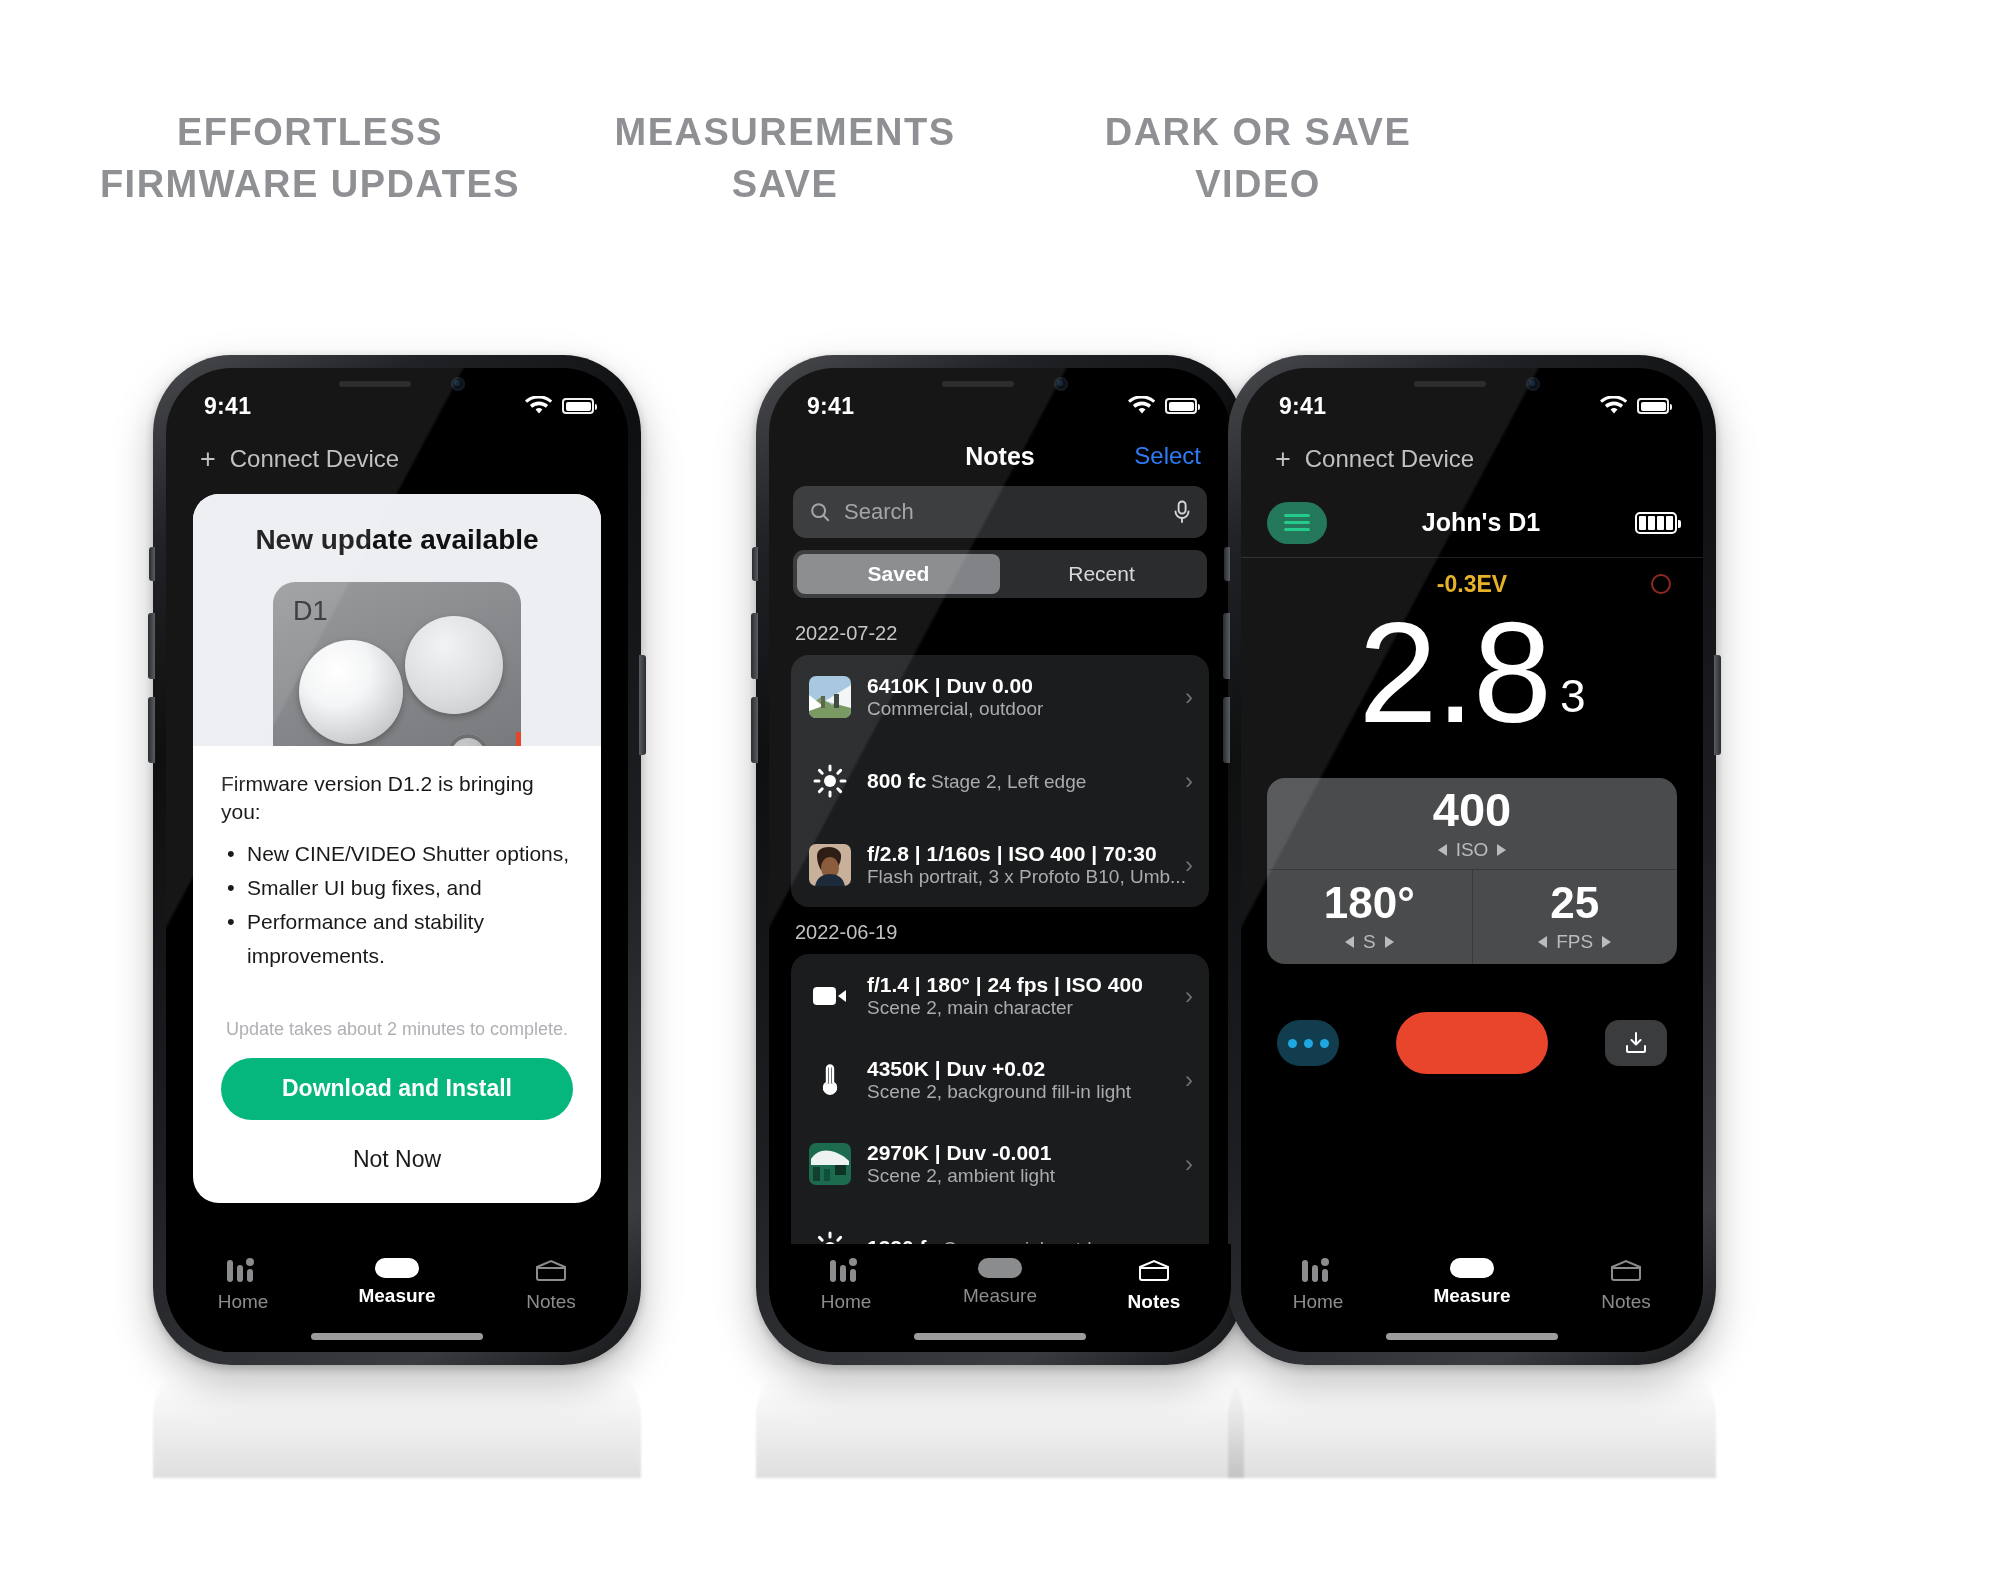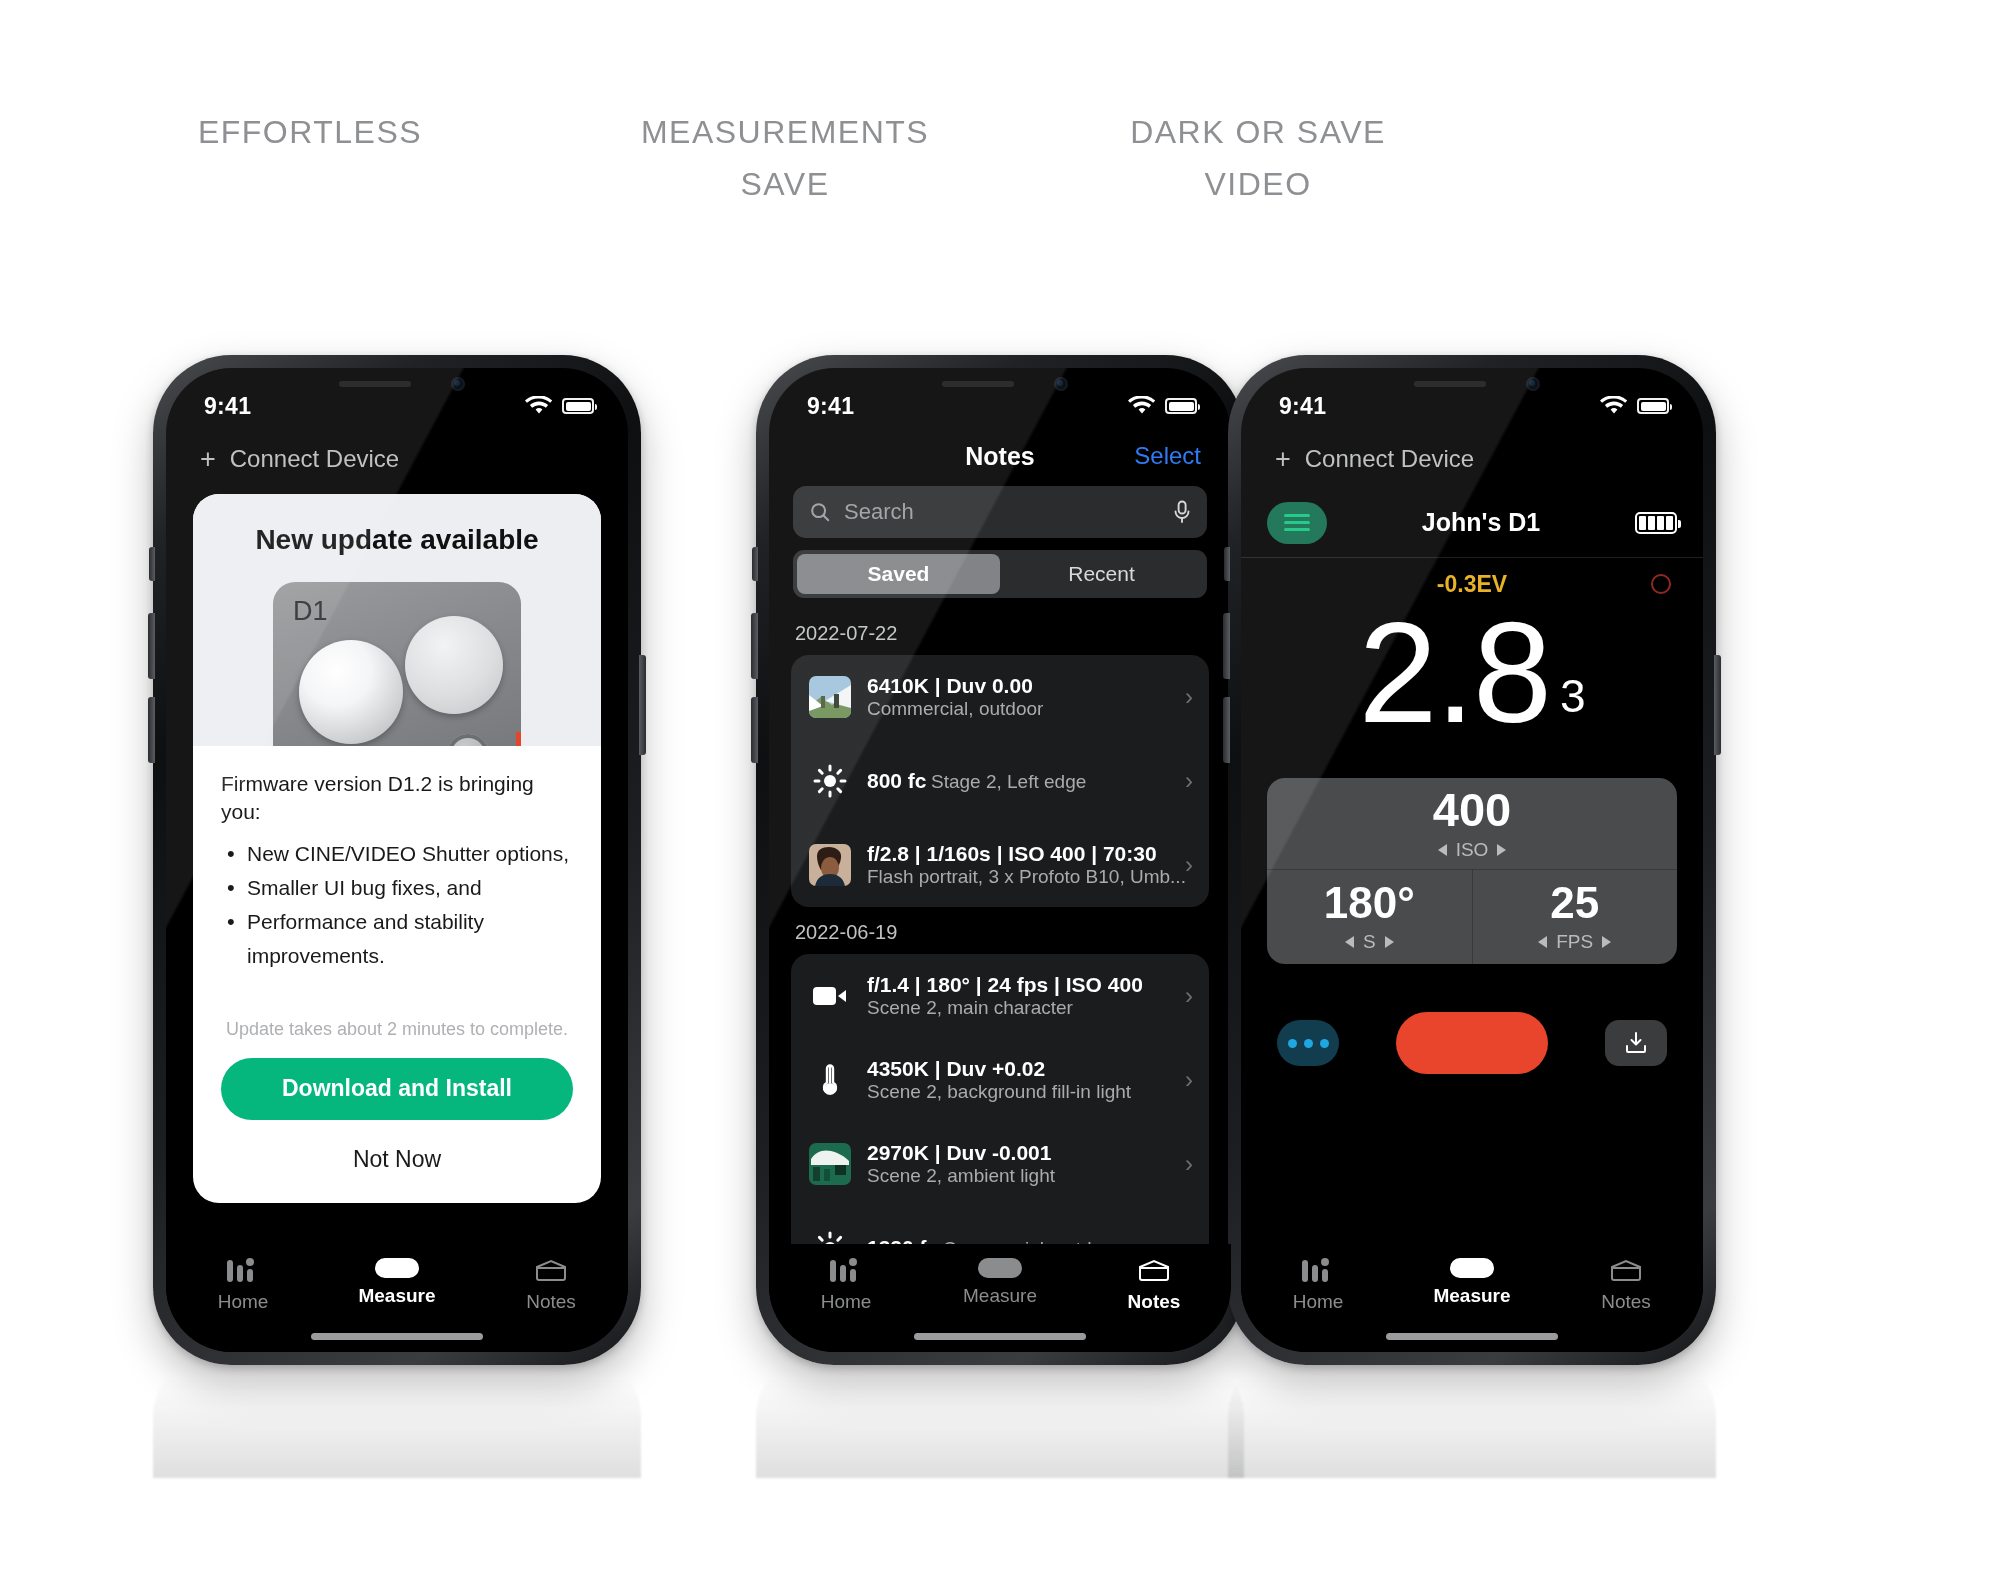"EFFORTLESS" .col-heading { font-size: 32px -> 38px; font-weight: 400 -> 700 }
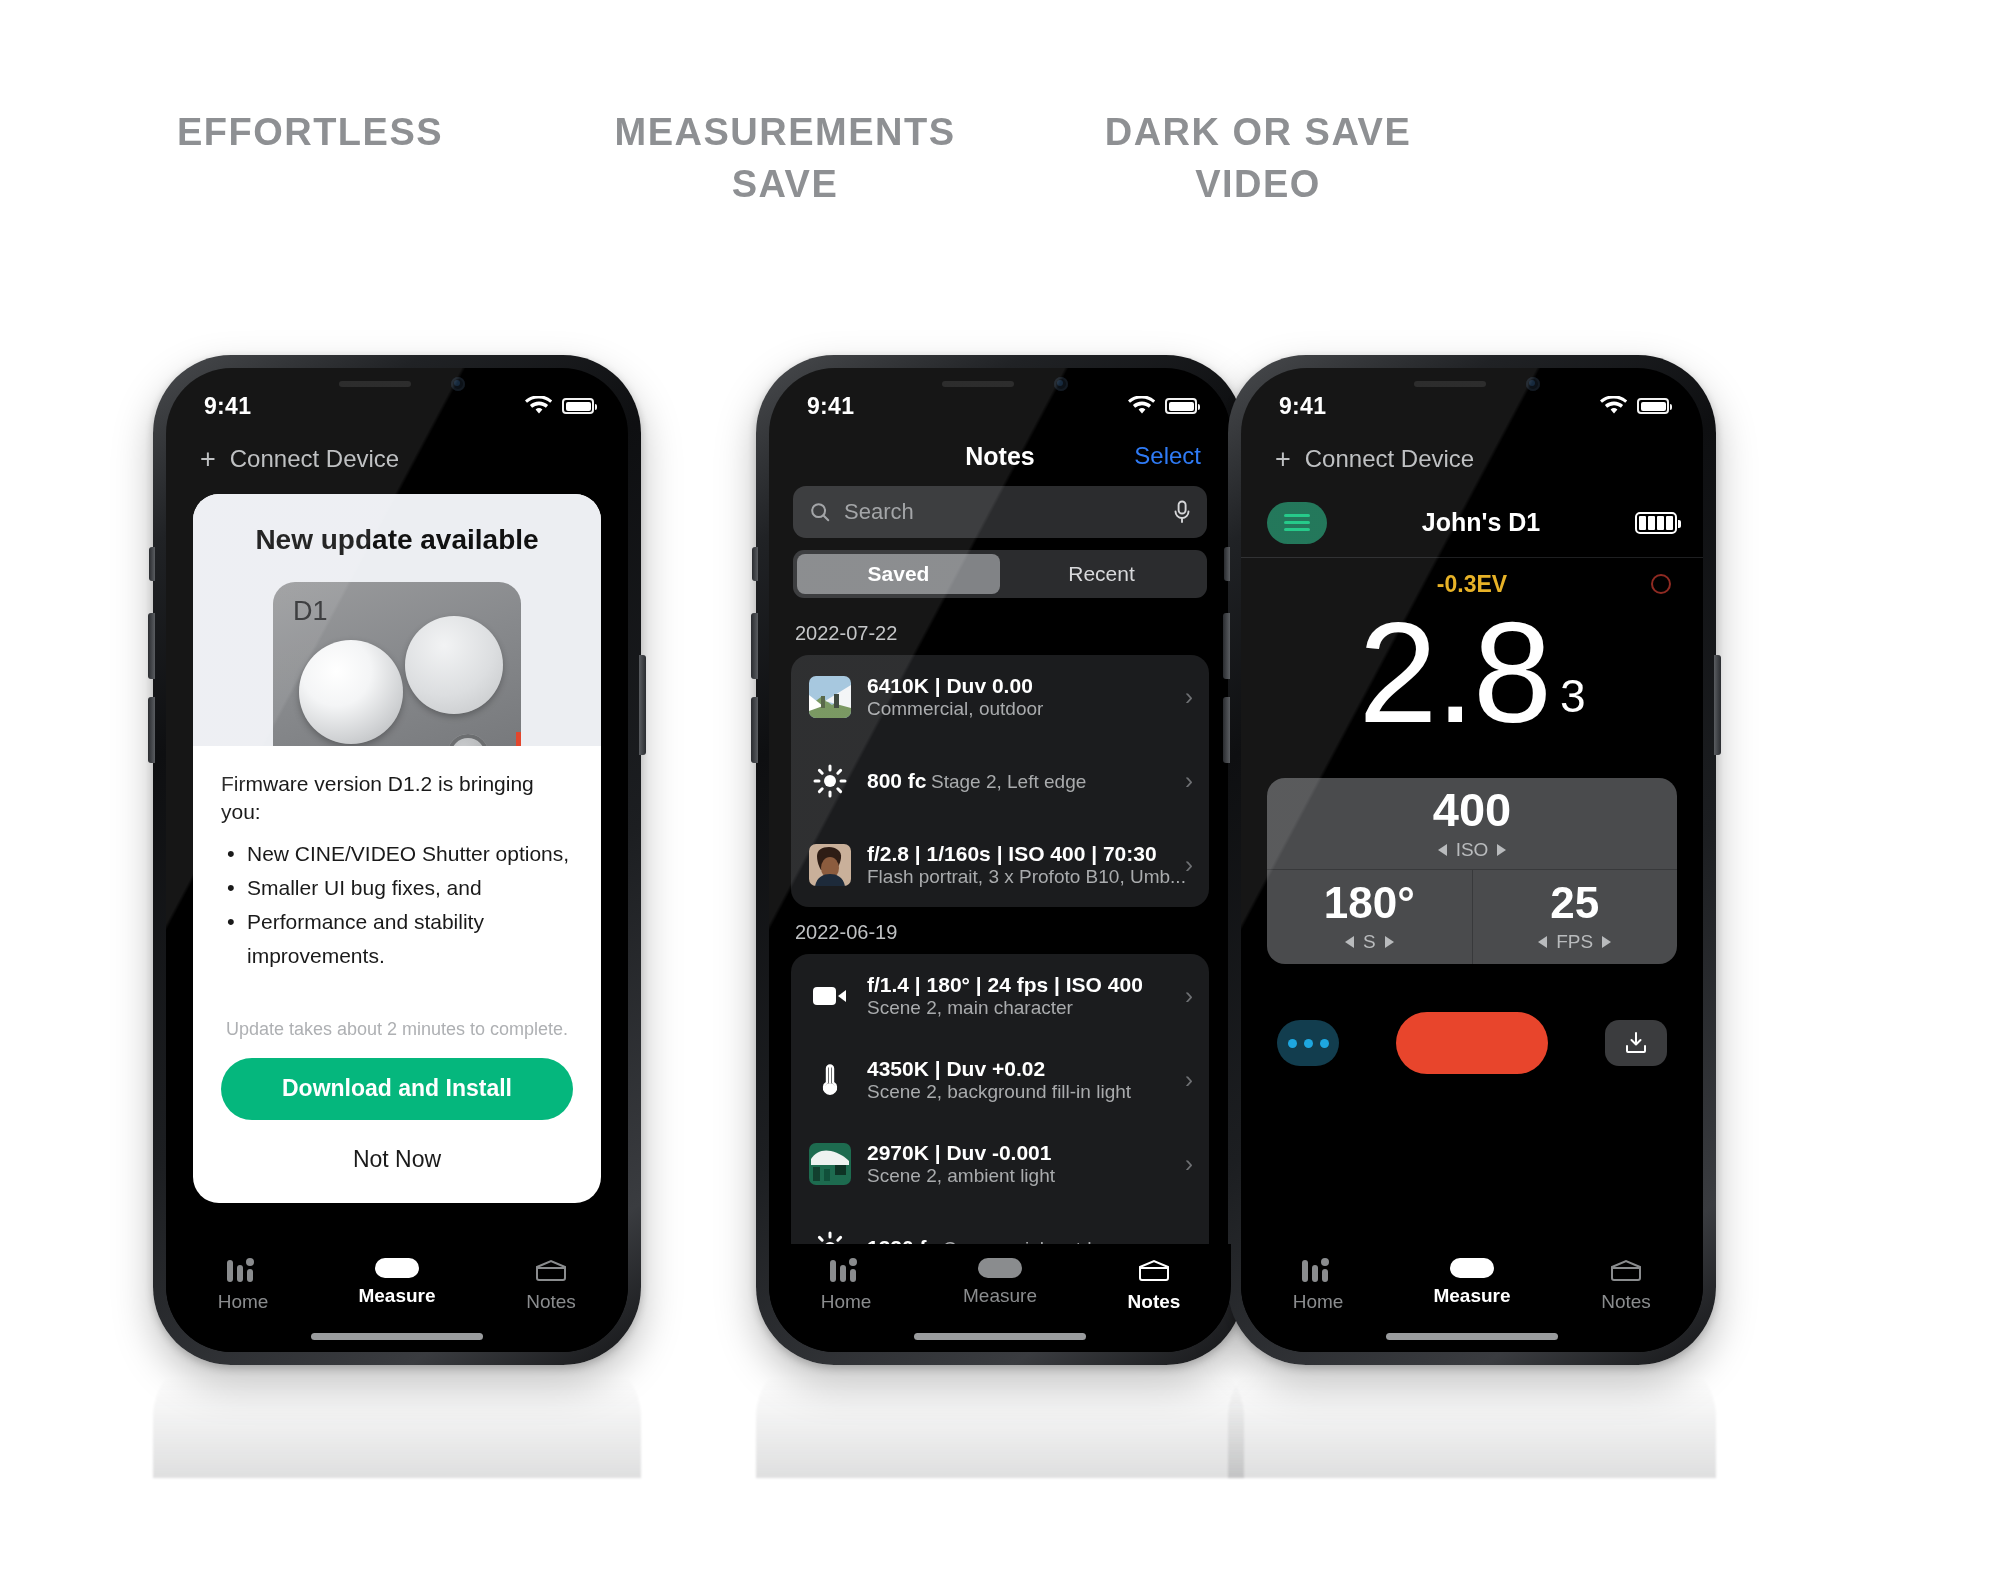"FIRMWARE UPDATES" span.ln { html: none -> <span>FIRMWARE UPDATES</span> }
